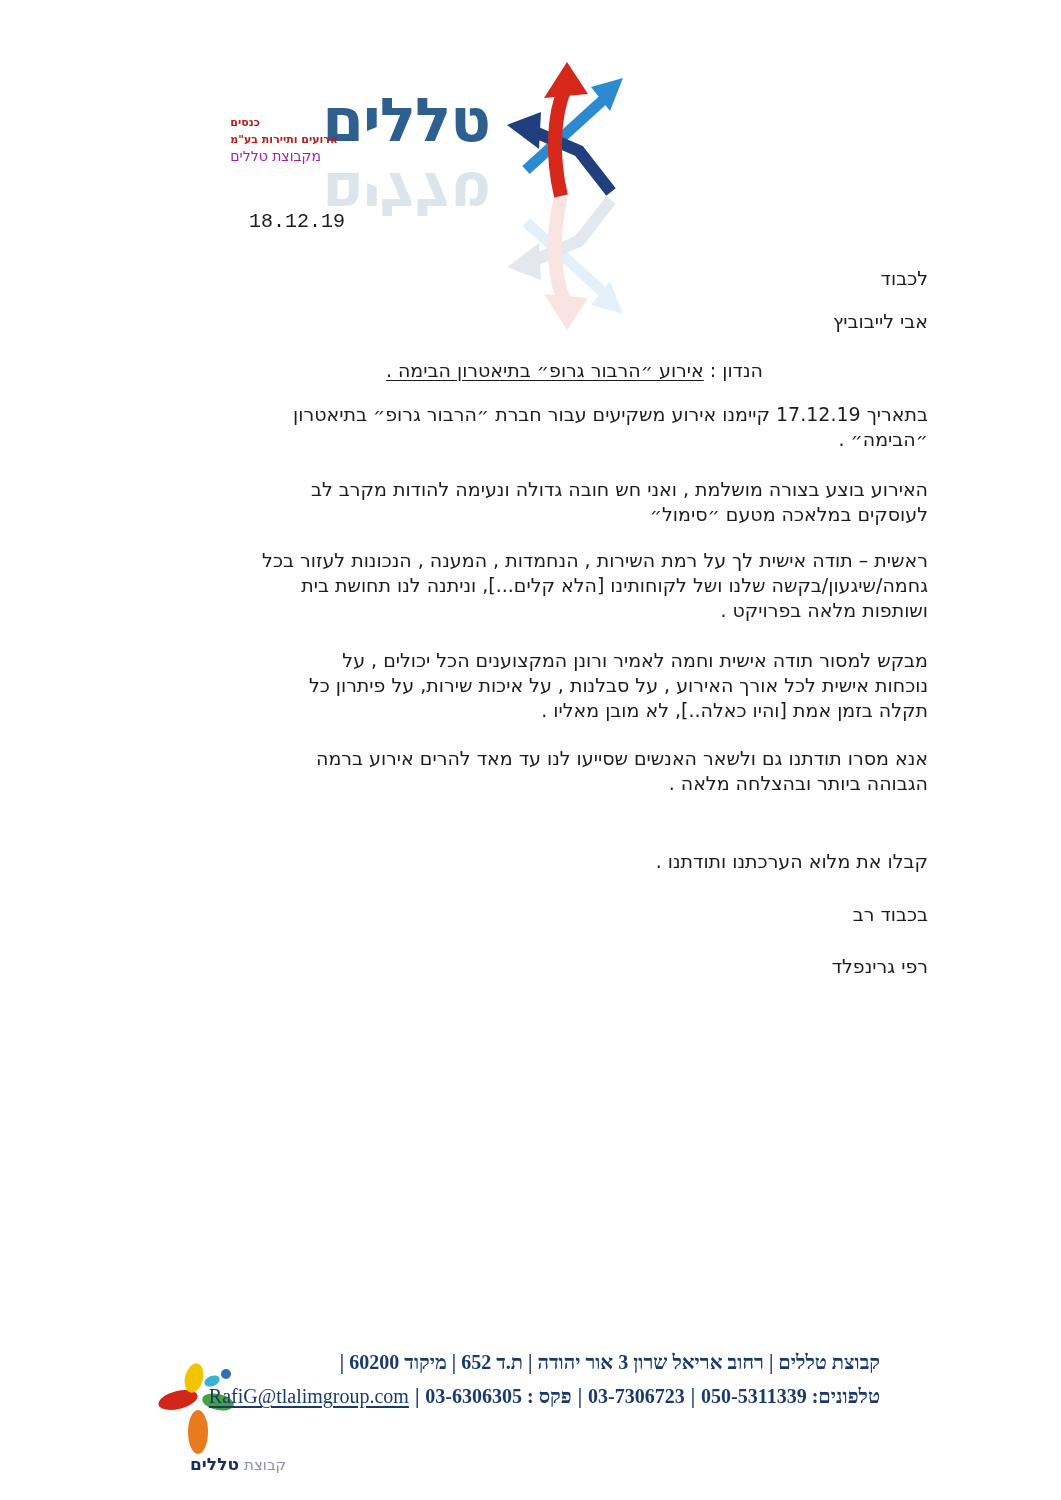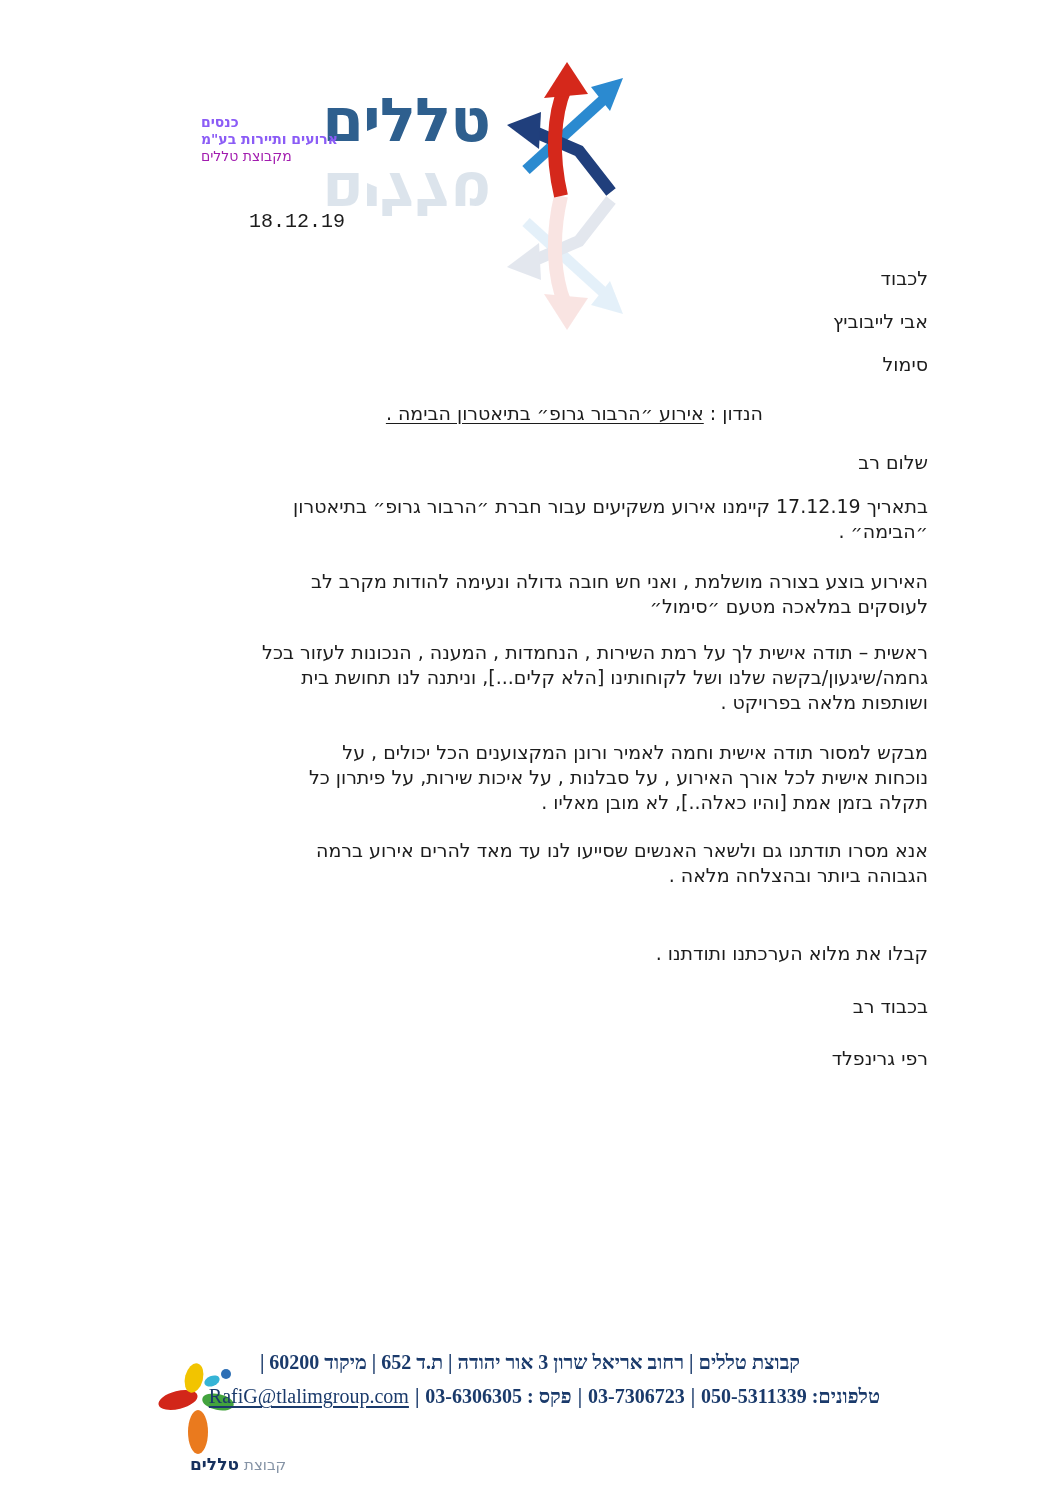"כנסים" .logo-sub .s1,.logo-sub .s2 { color: #8b5cf6 -> #b91c1c; font-size: 14px -> 11px }
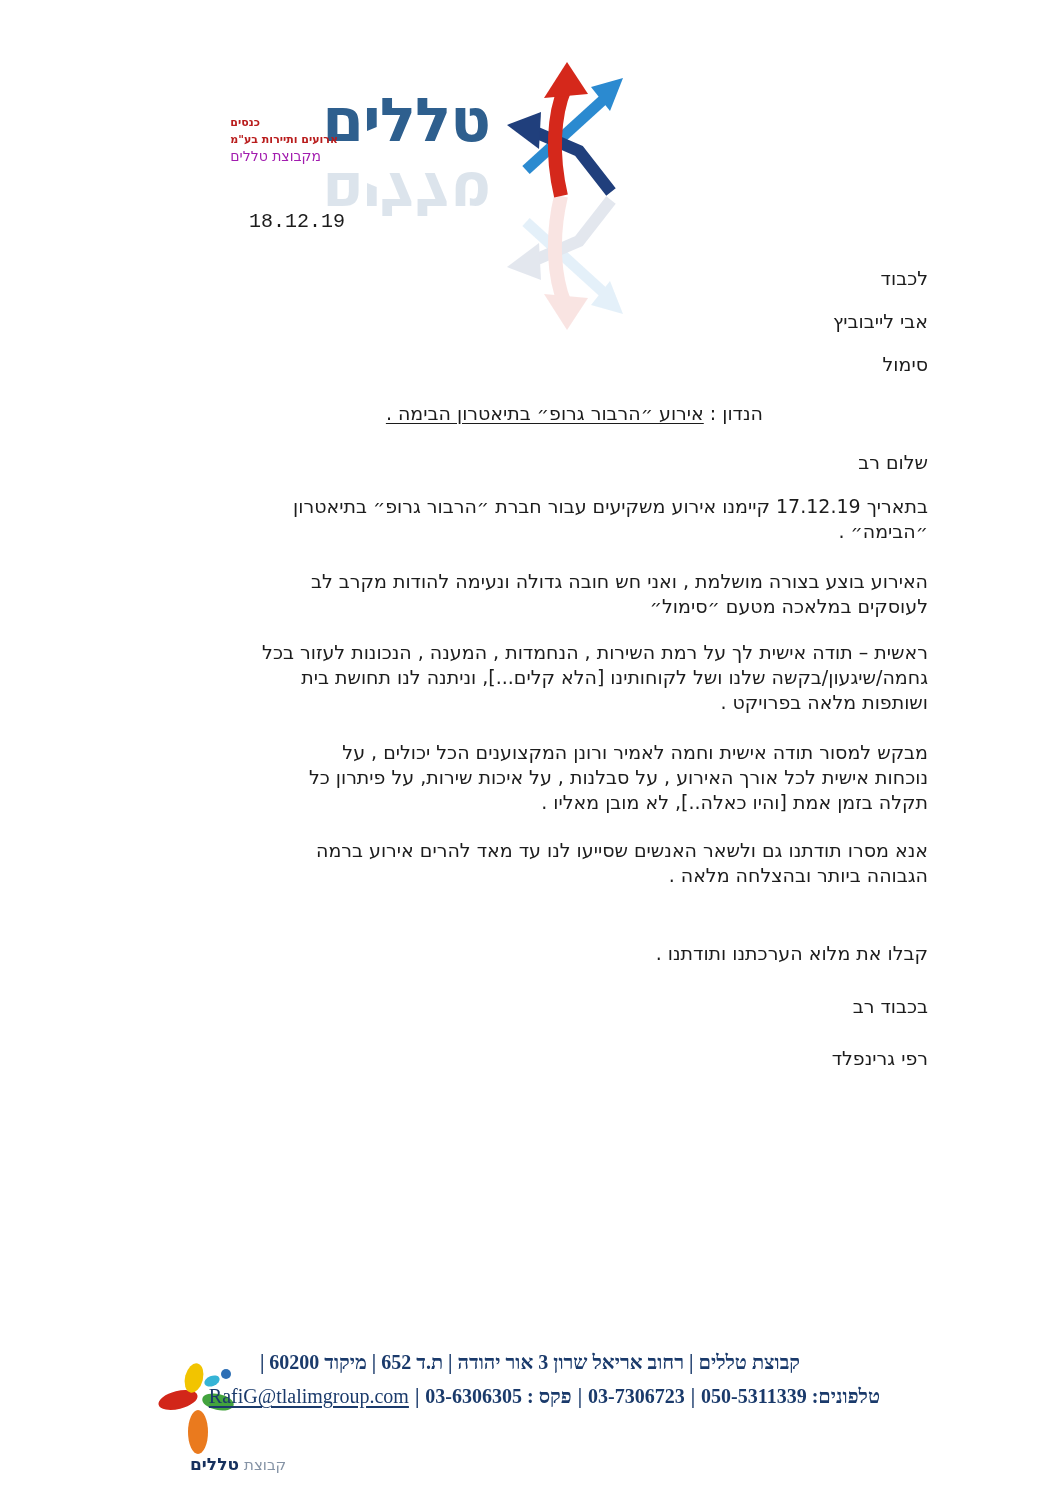"סימול" div { html: <div>סימול</div> -> none }
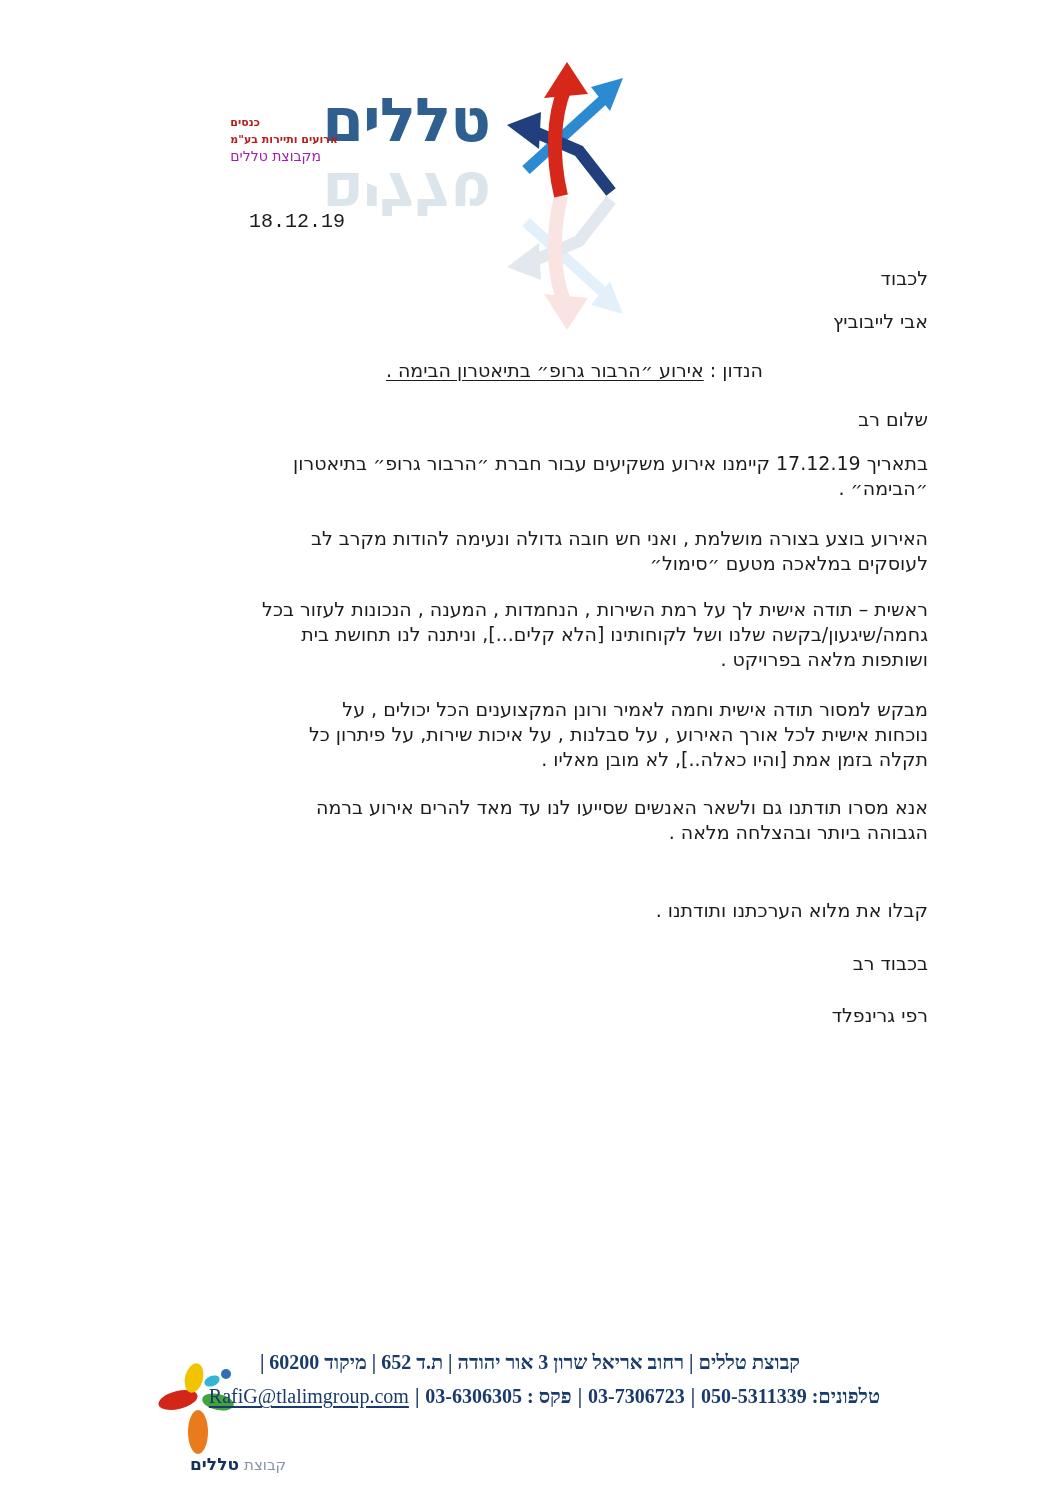"שלום רב" div.greeting { html: <div>שלום רב</div> -> none }
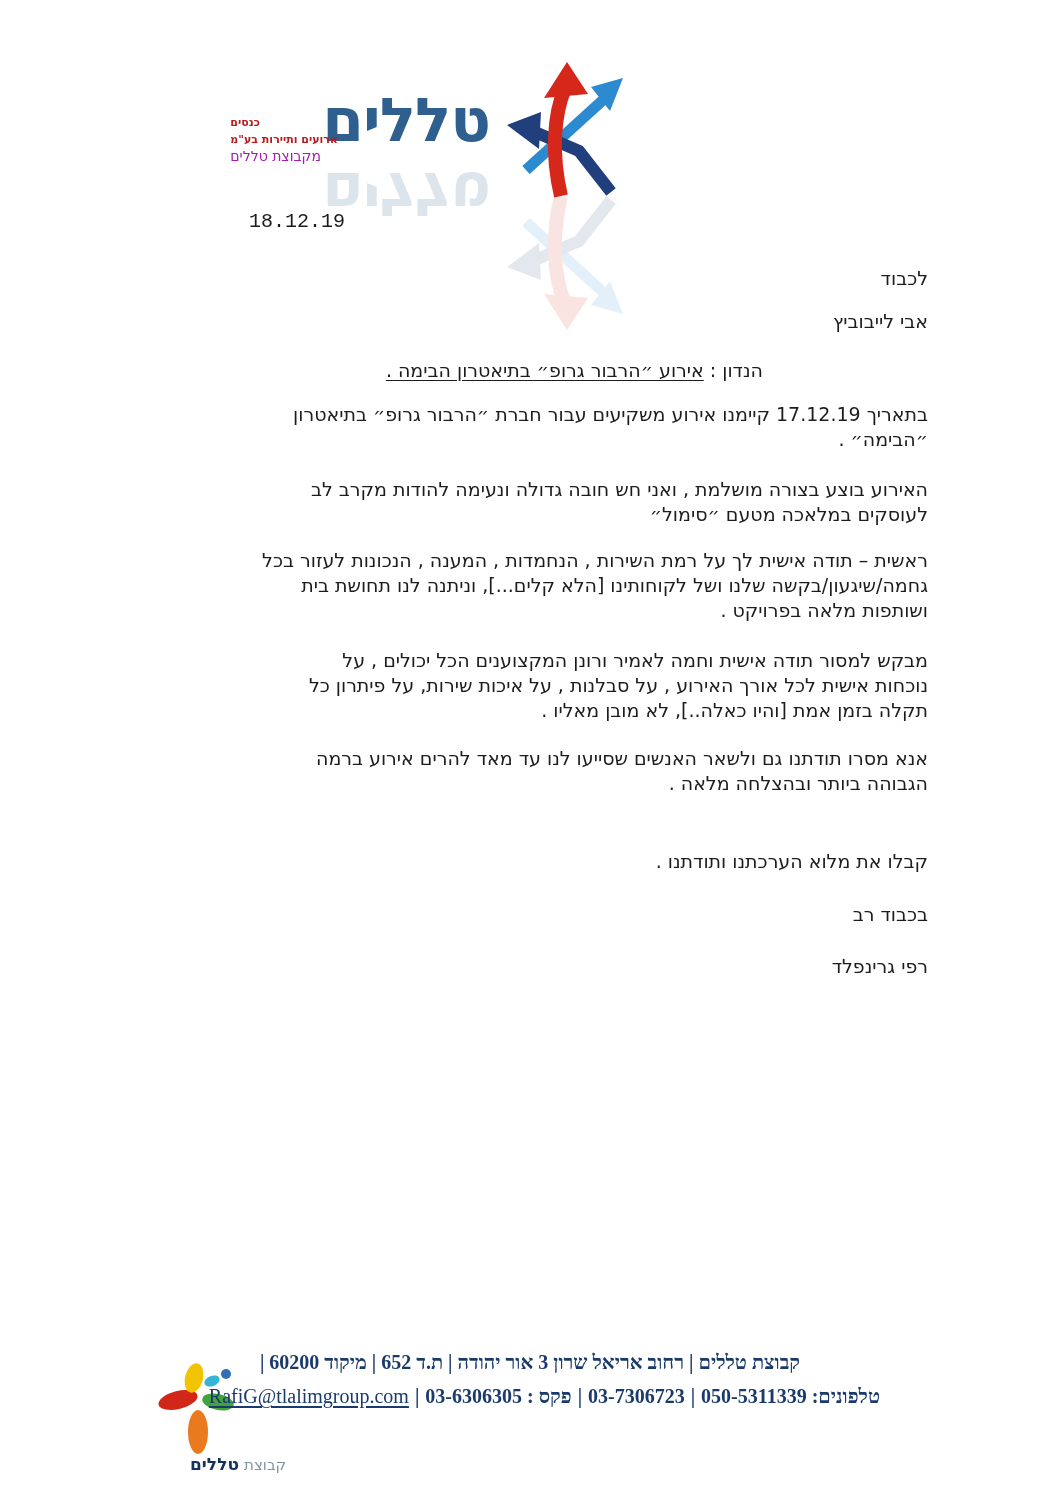"קבוצת טללים | רחוב אריאל" .footer-text { text-align: center -> right }
